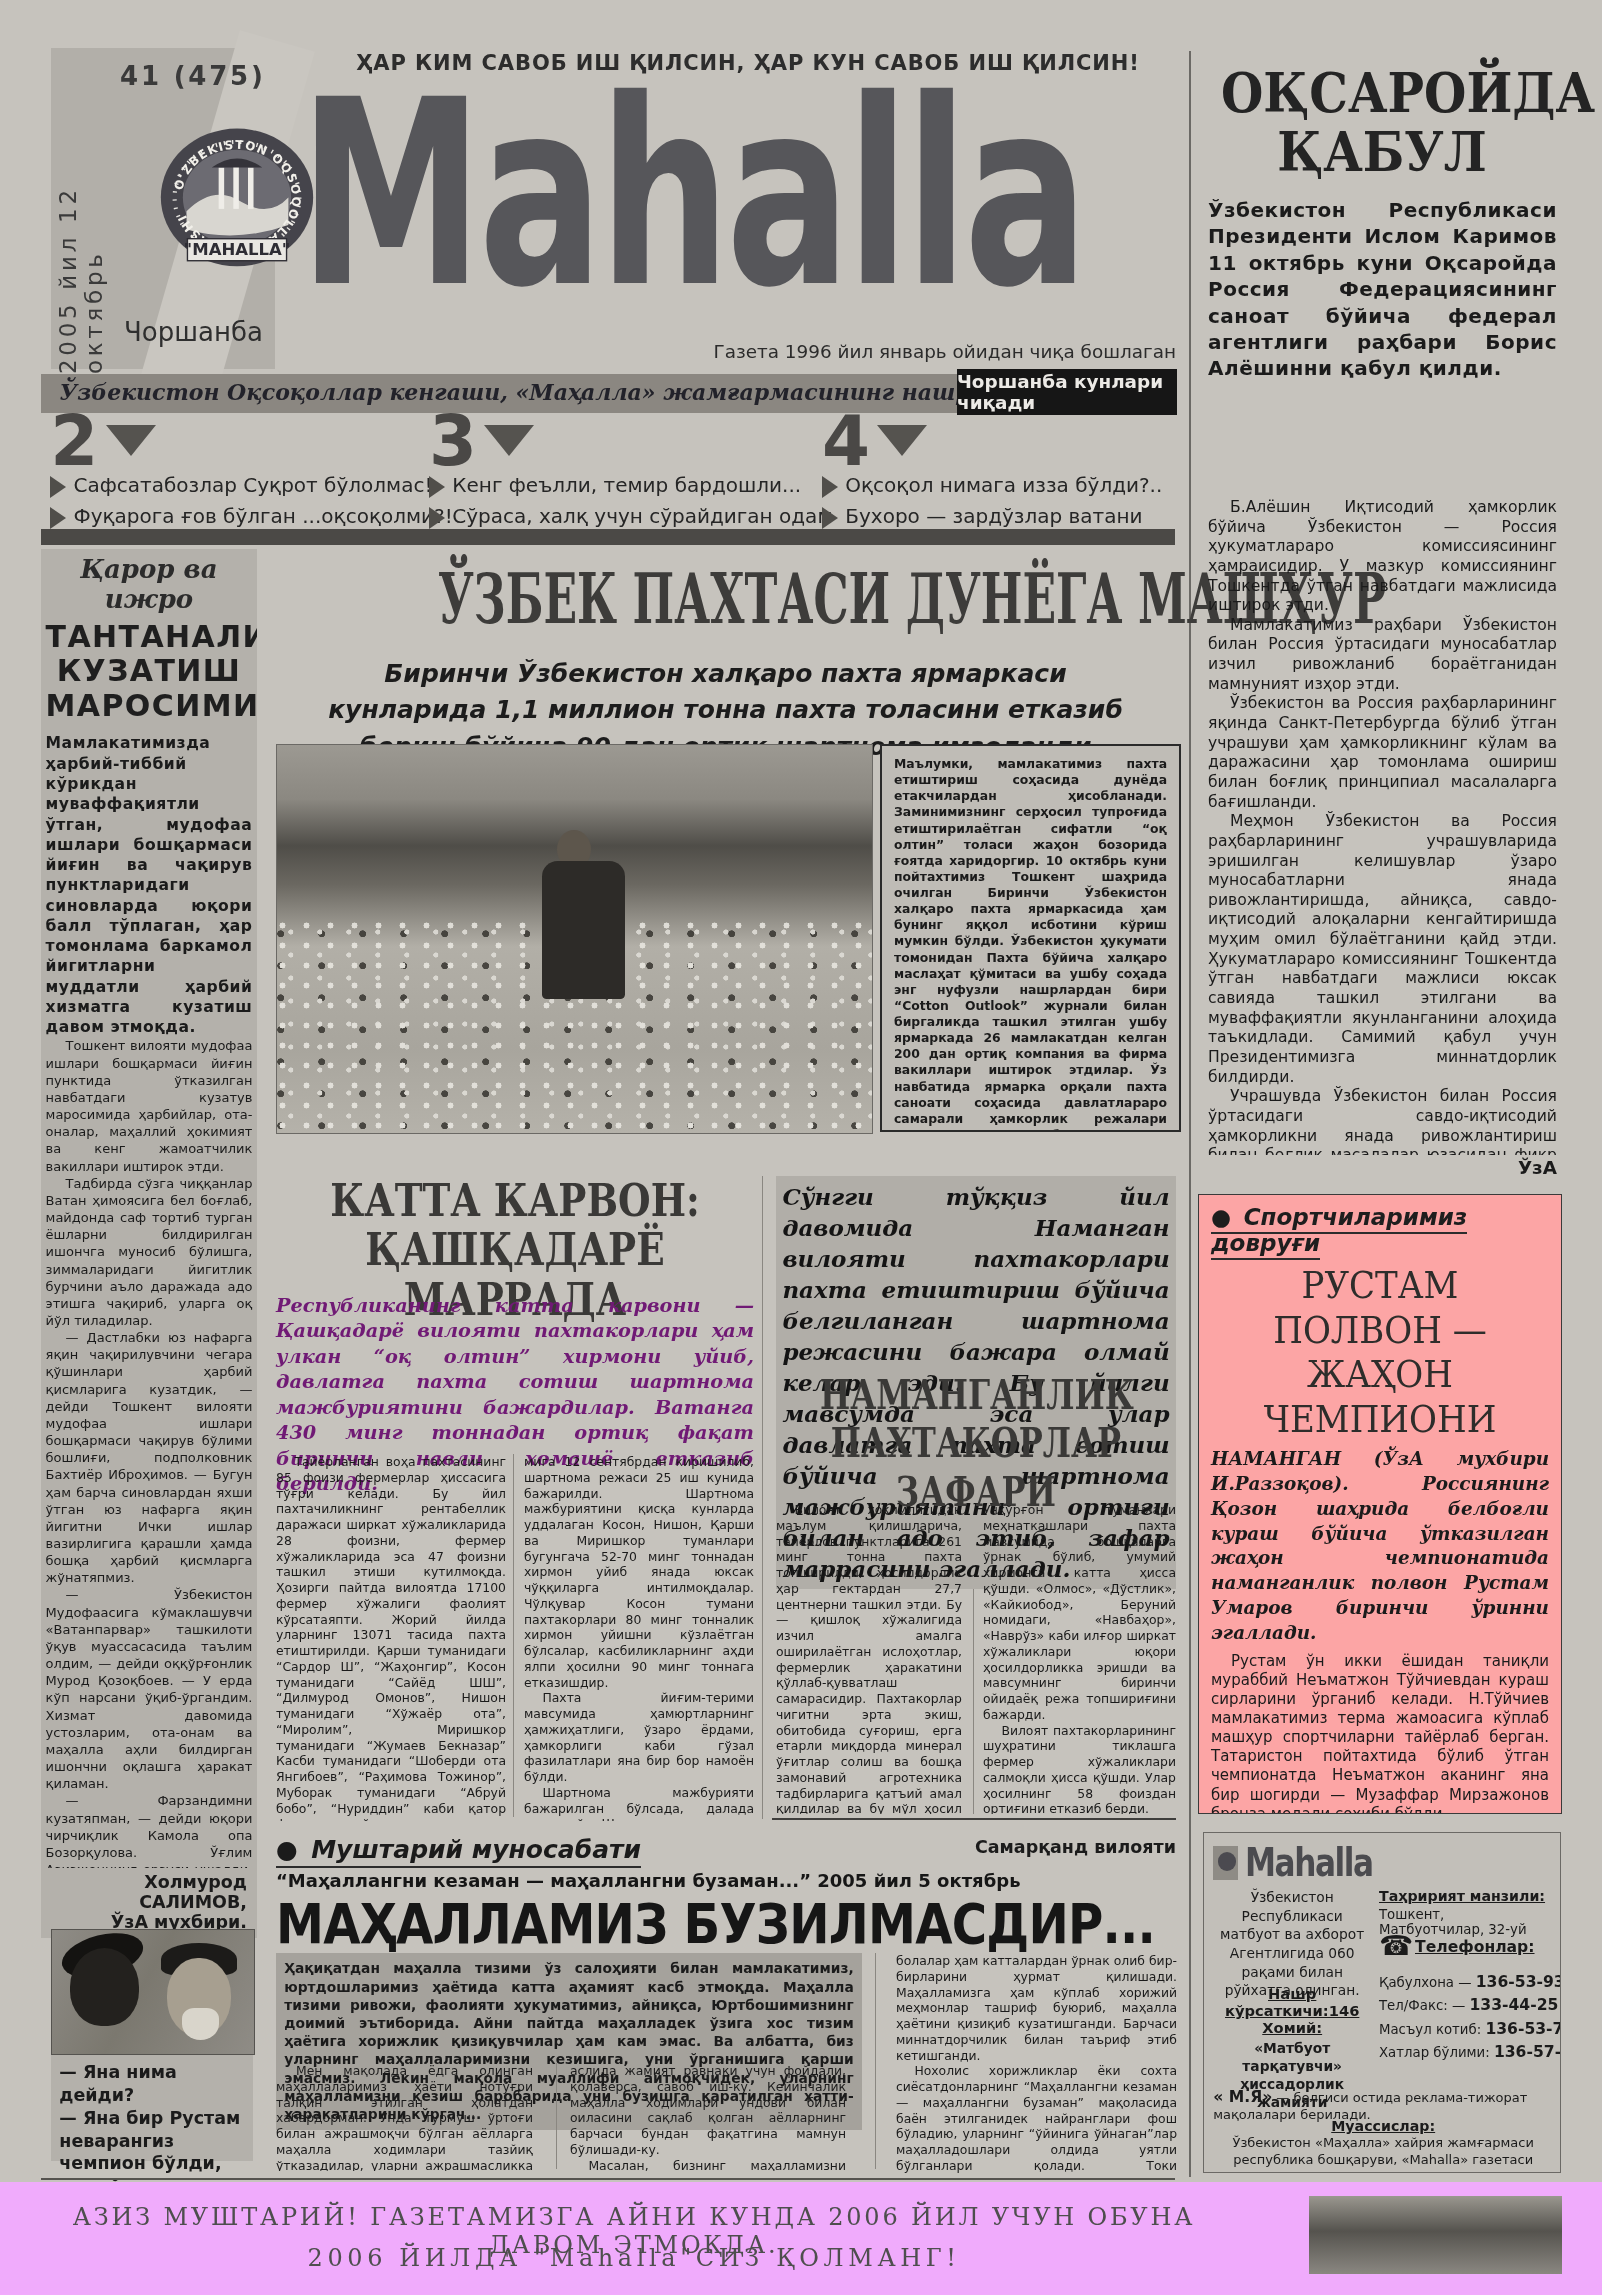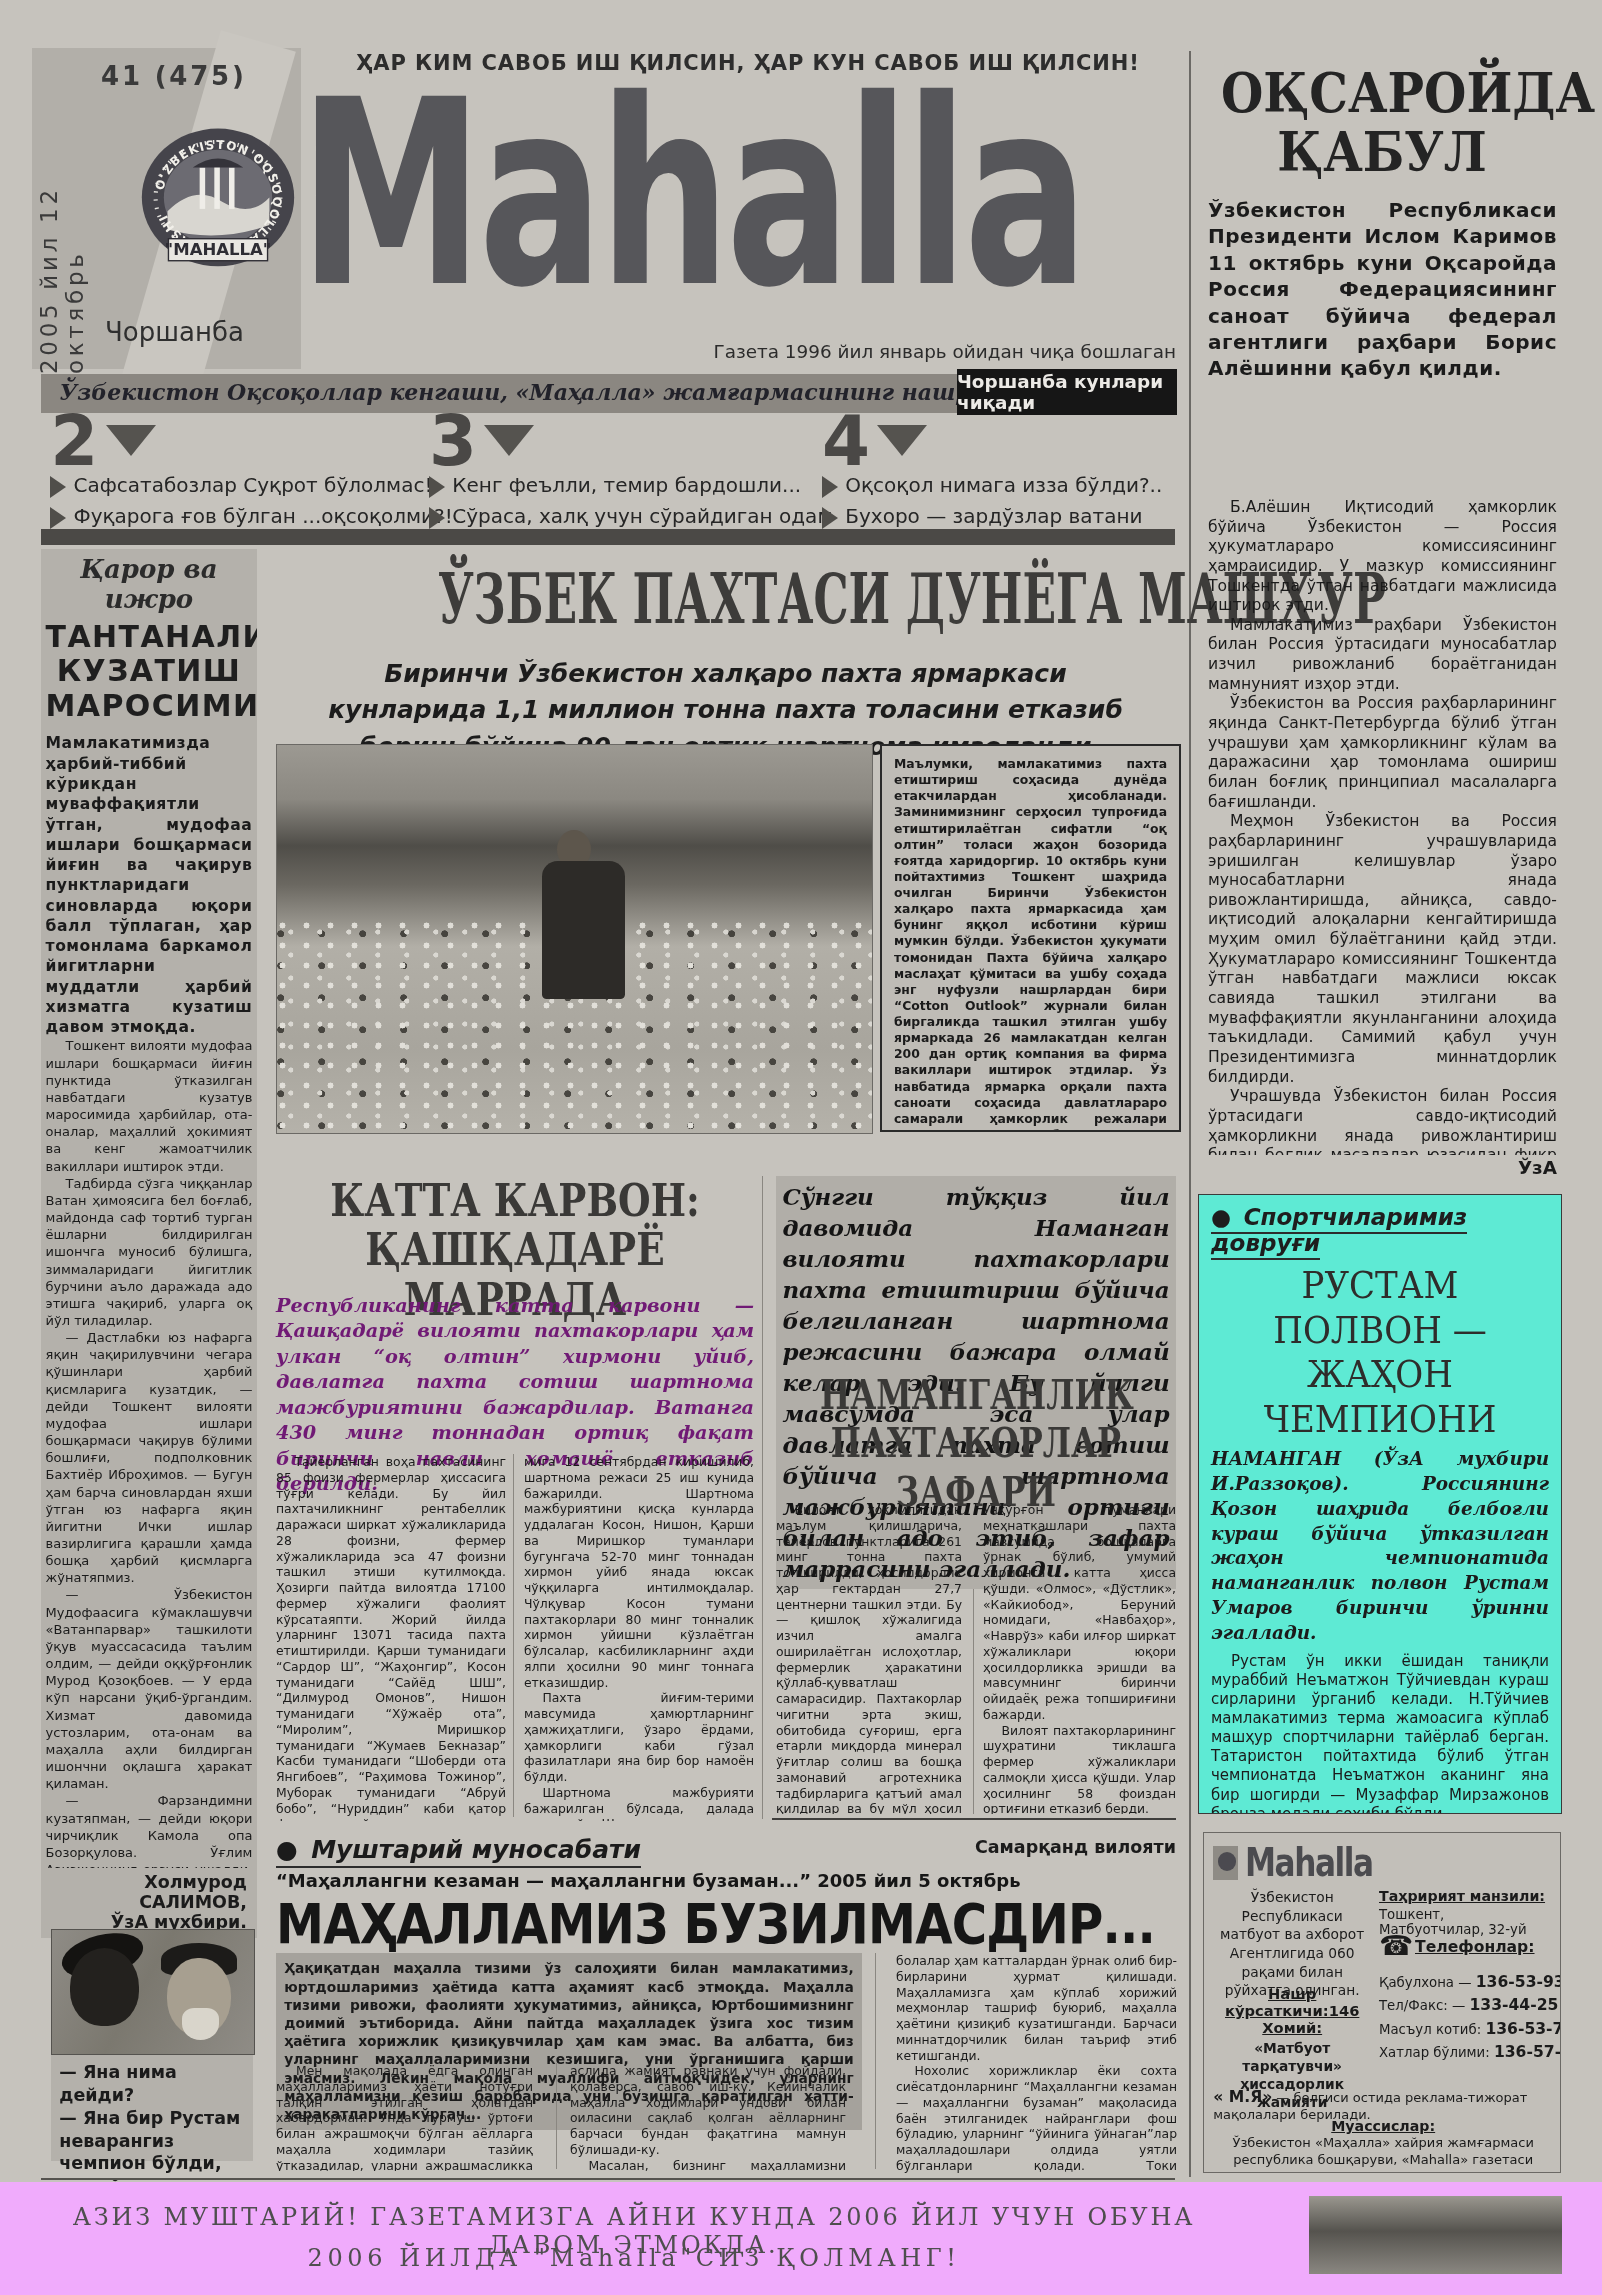"41 (475)" #mast-left { left: 32px -> 51px; padding-left: 45px -> none }
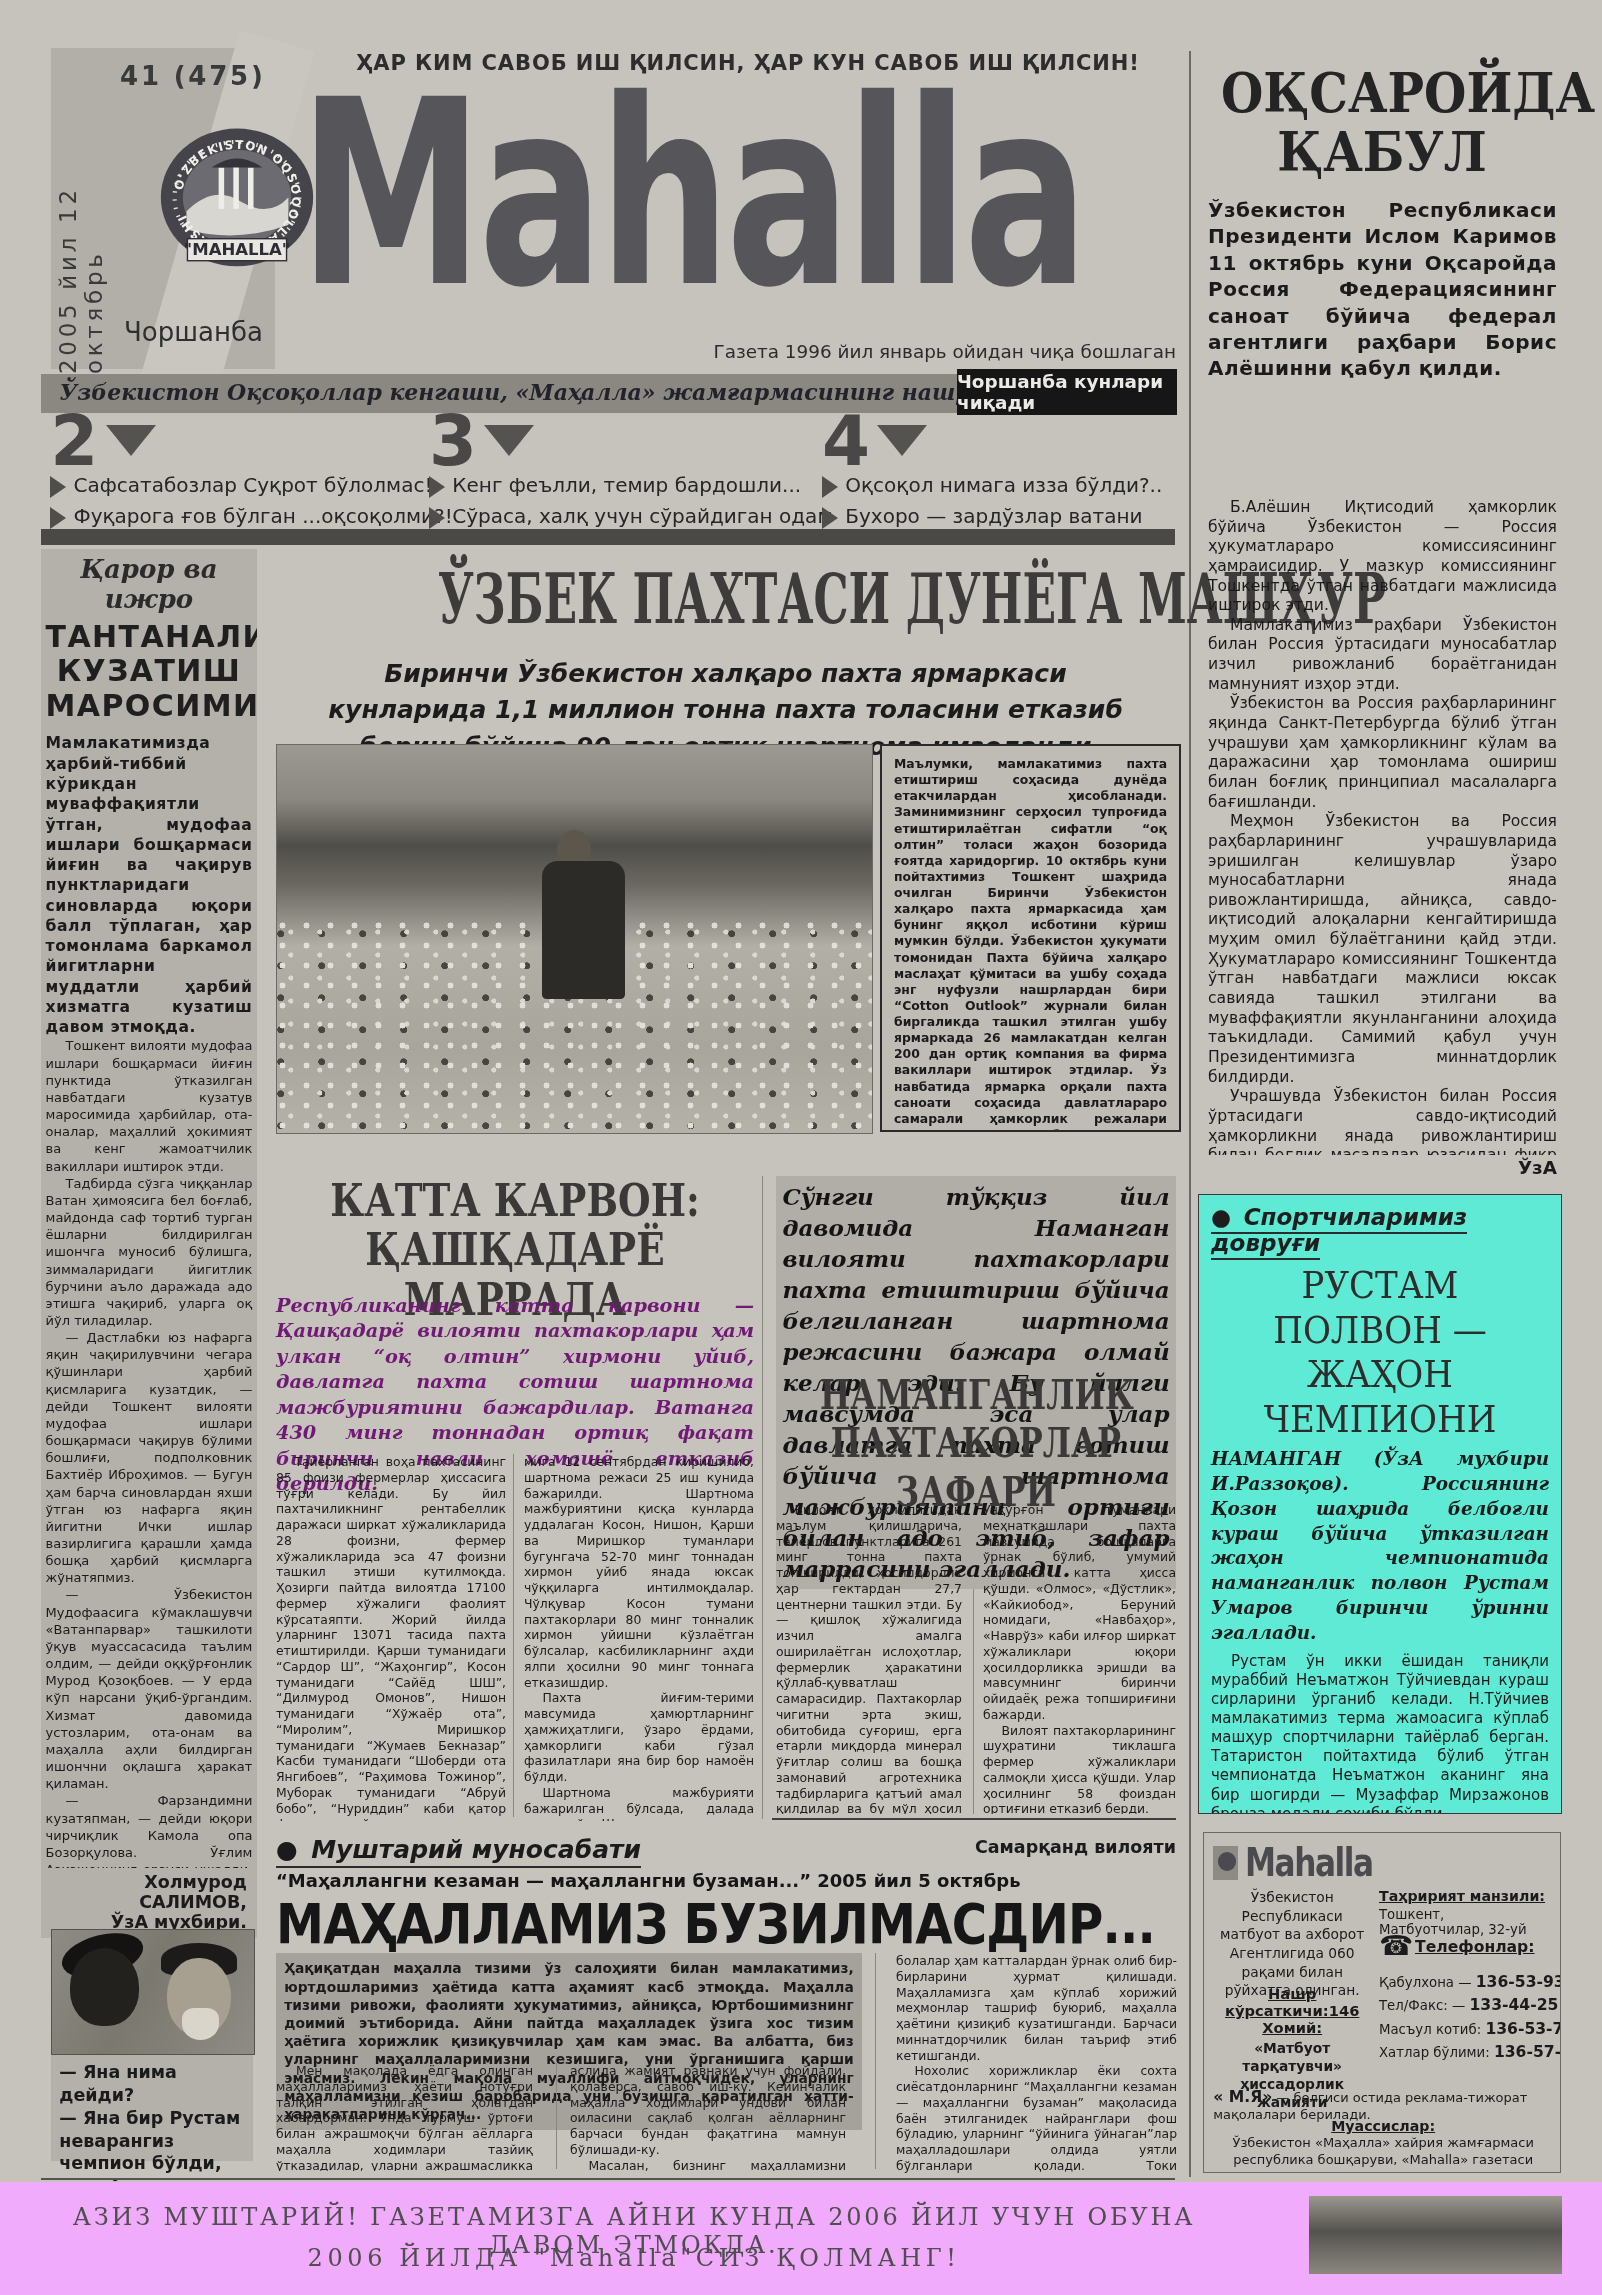"● Спортчиларимиз довруғи" #sport-box { background: #5eead4 -> #fca5a5 }
